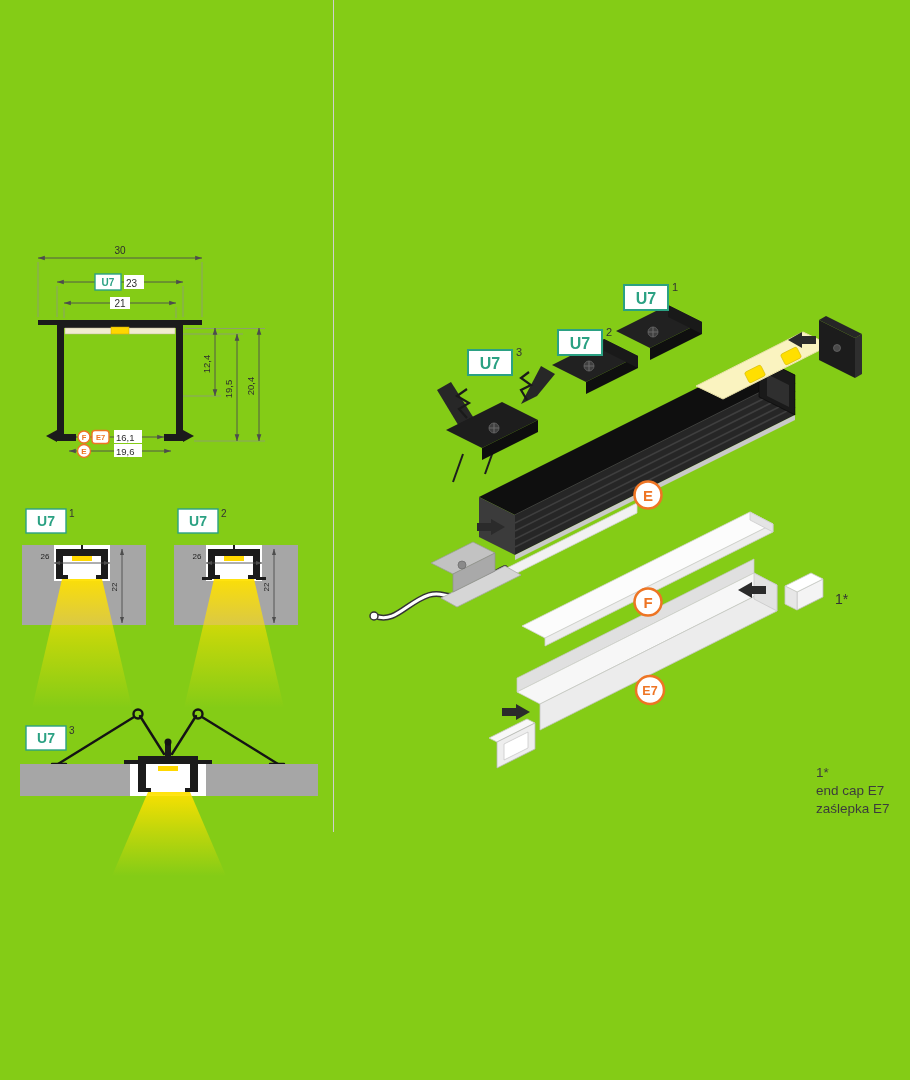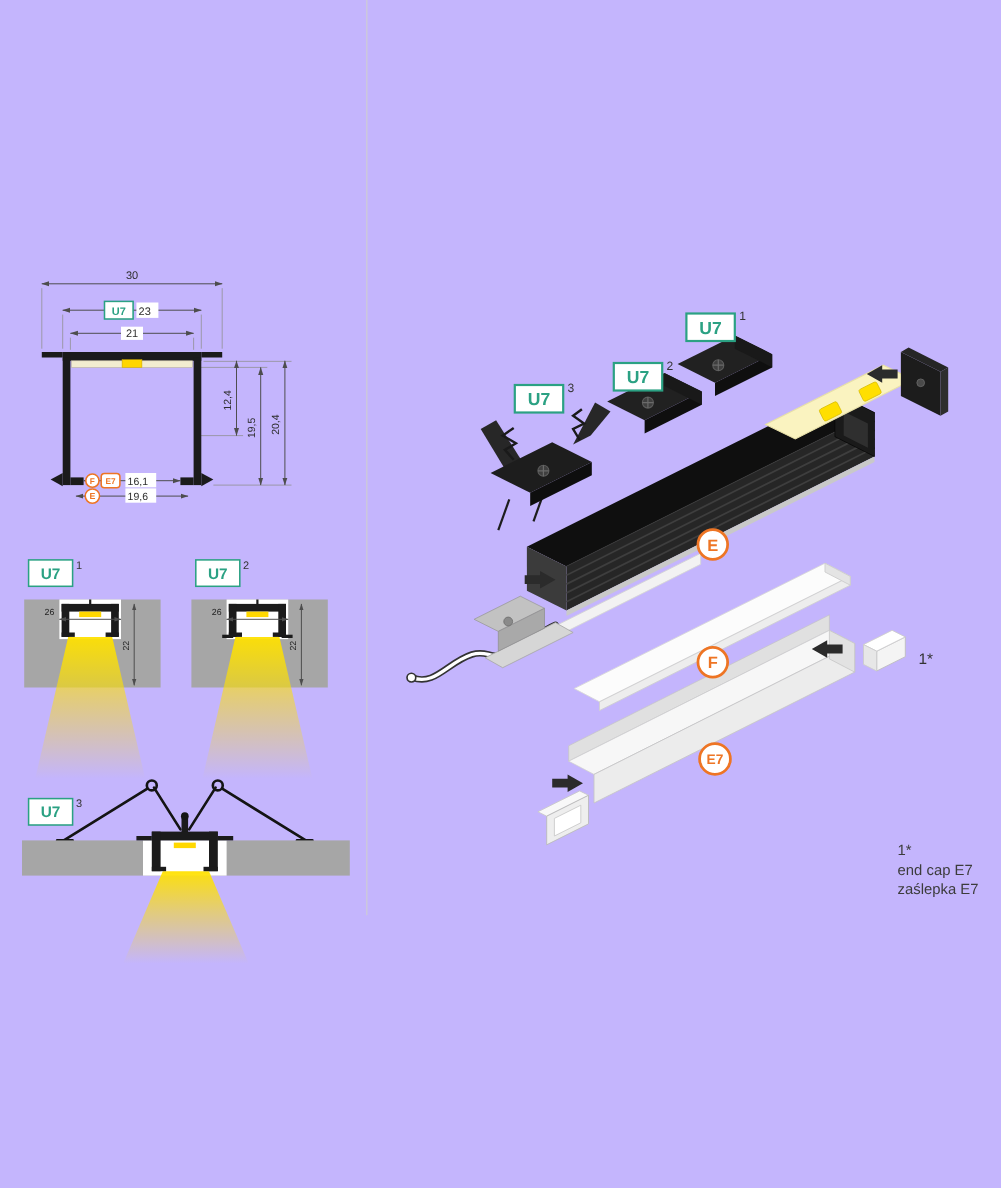"30" .page { background: #c4b5fd -> #84cc16 }
